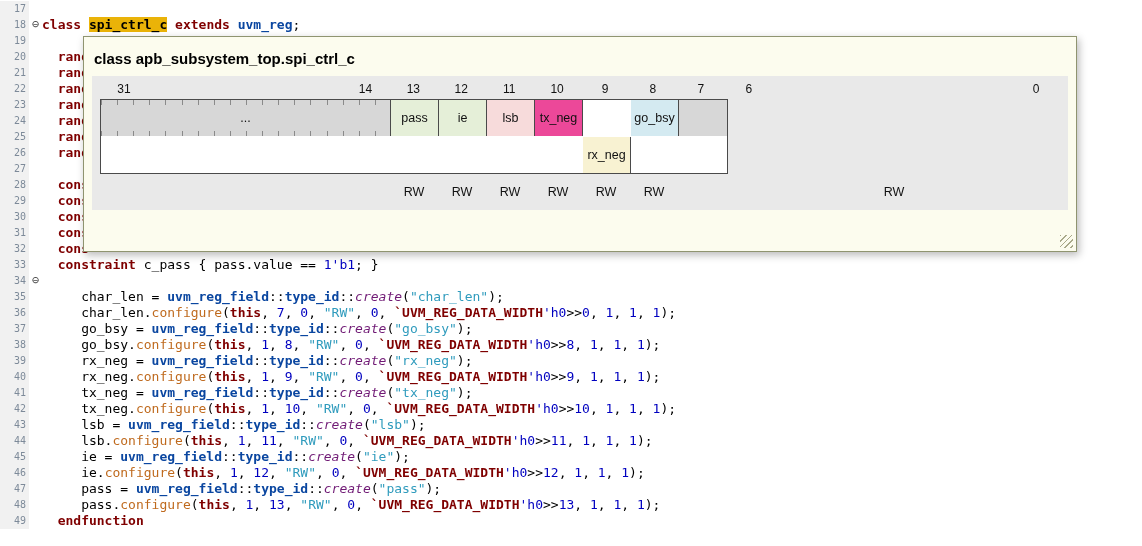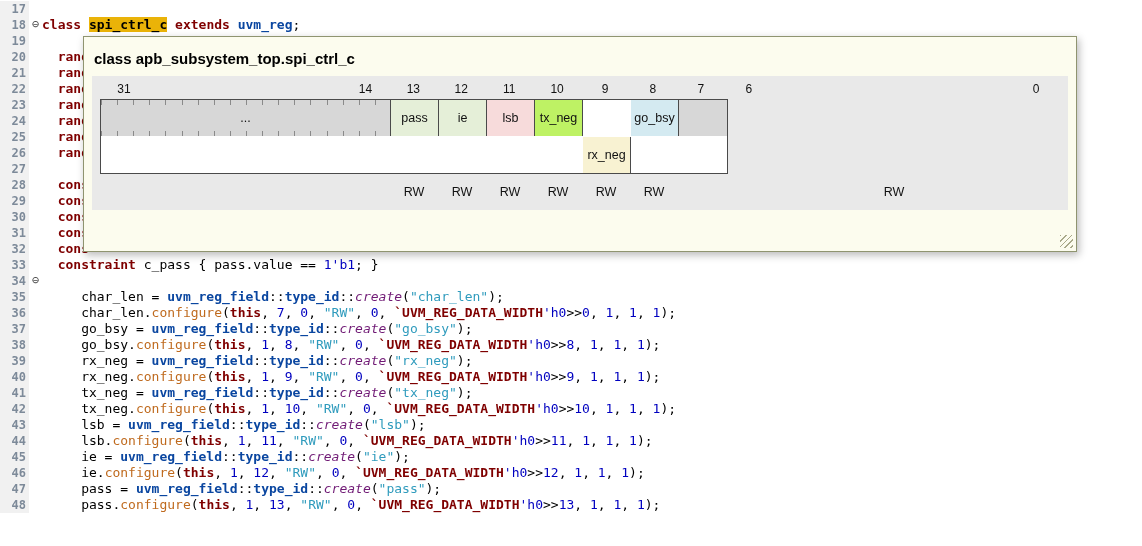"17" .ln { font-size: 12px -> 10px; font-weight: bold -> none }
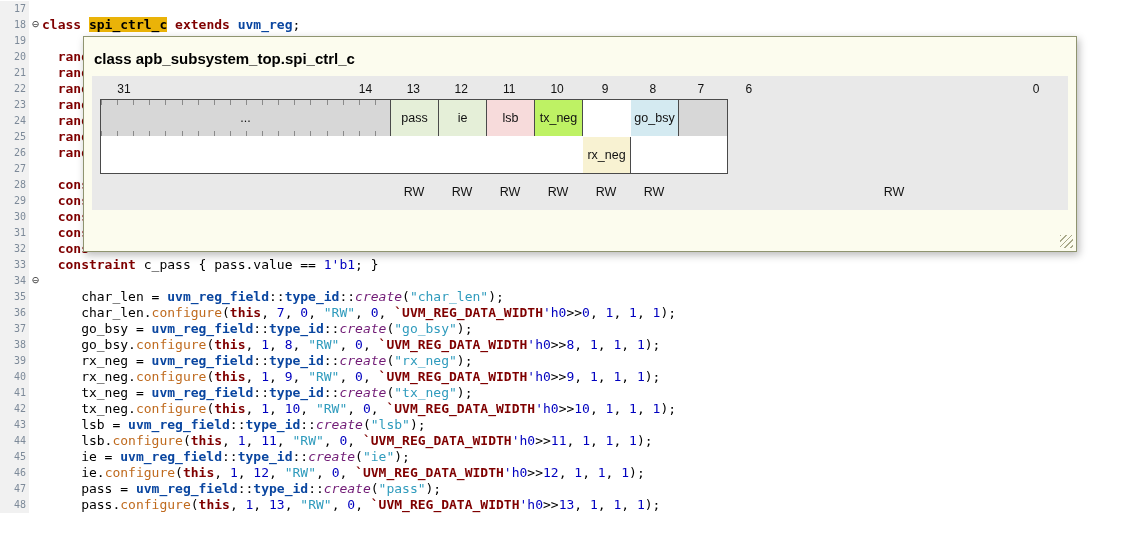"tx_neg" div.cell { background: #bef264 -> #ec4899 }
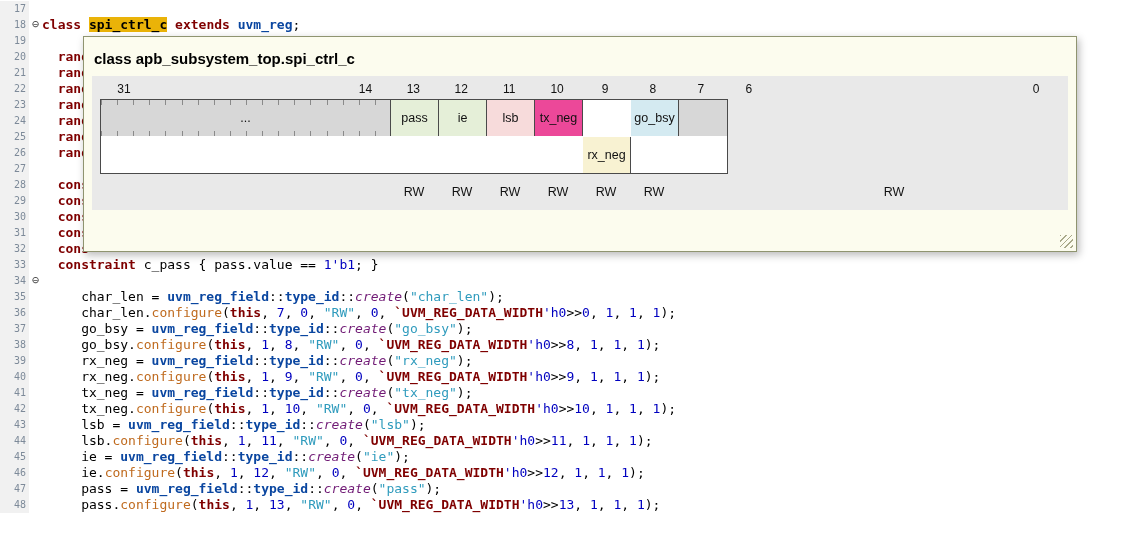"49" div.line { html: none -> <div><span>49</span><span></span><span><span> </span><span>endfunction</span></span></div> }
